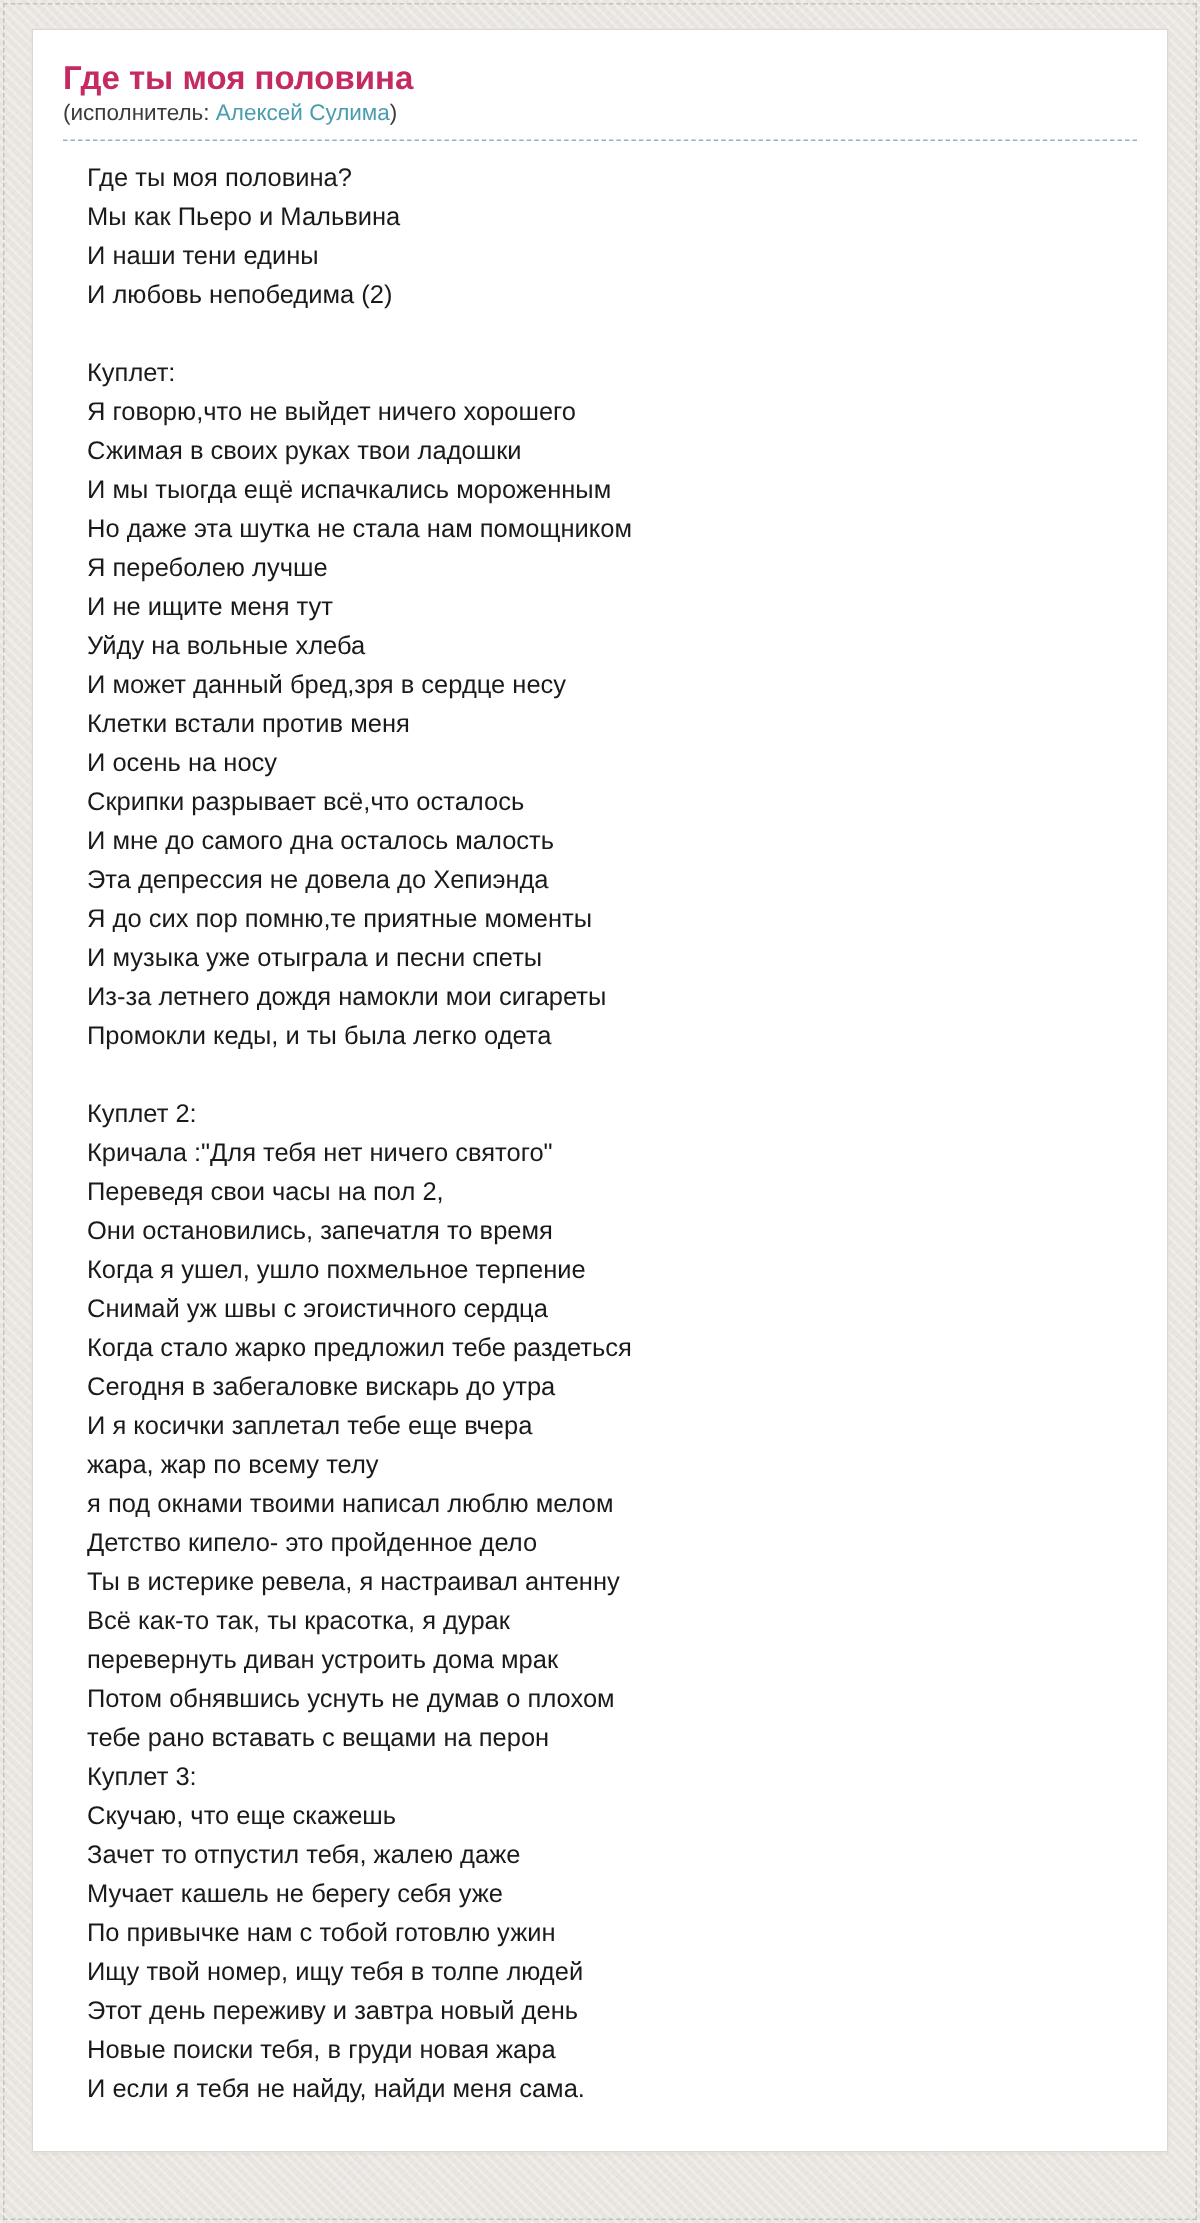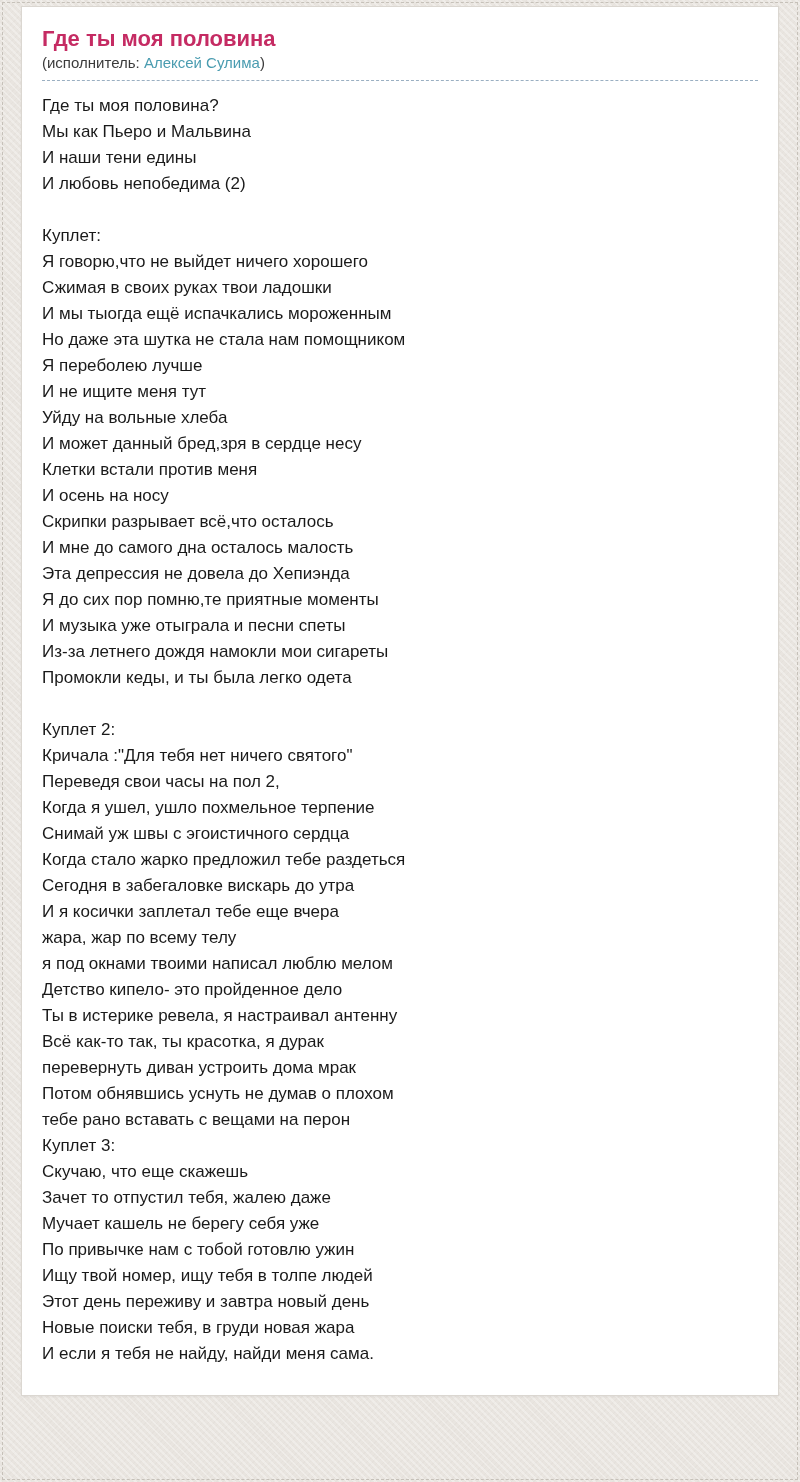"Где ты моя половина" .lyrics-card { top: 6px -> 19px }
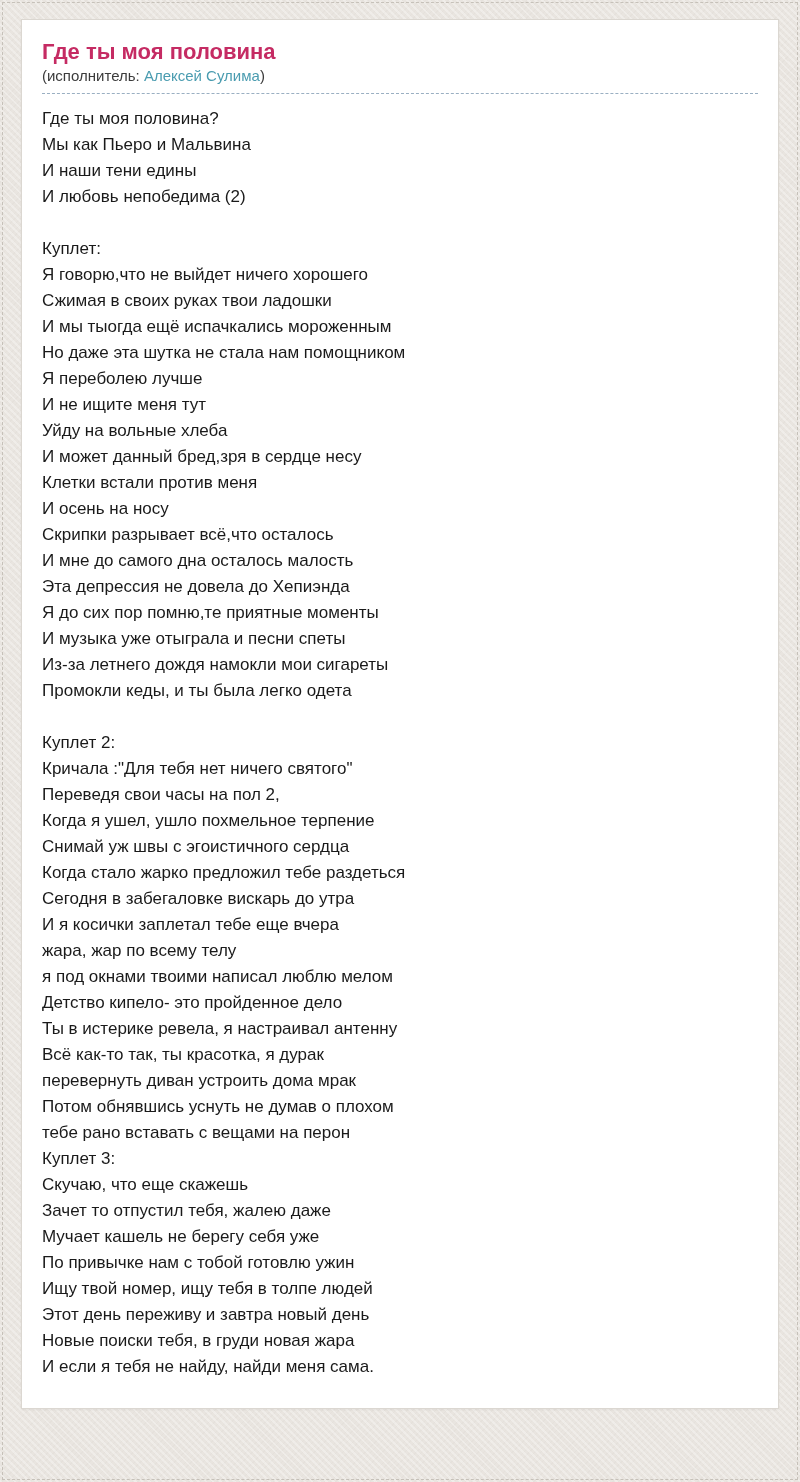"Где ты моя половина?" .lyric-line { margin-left: none -> 16px }
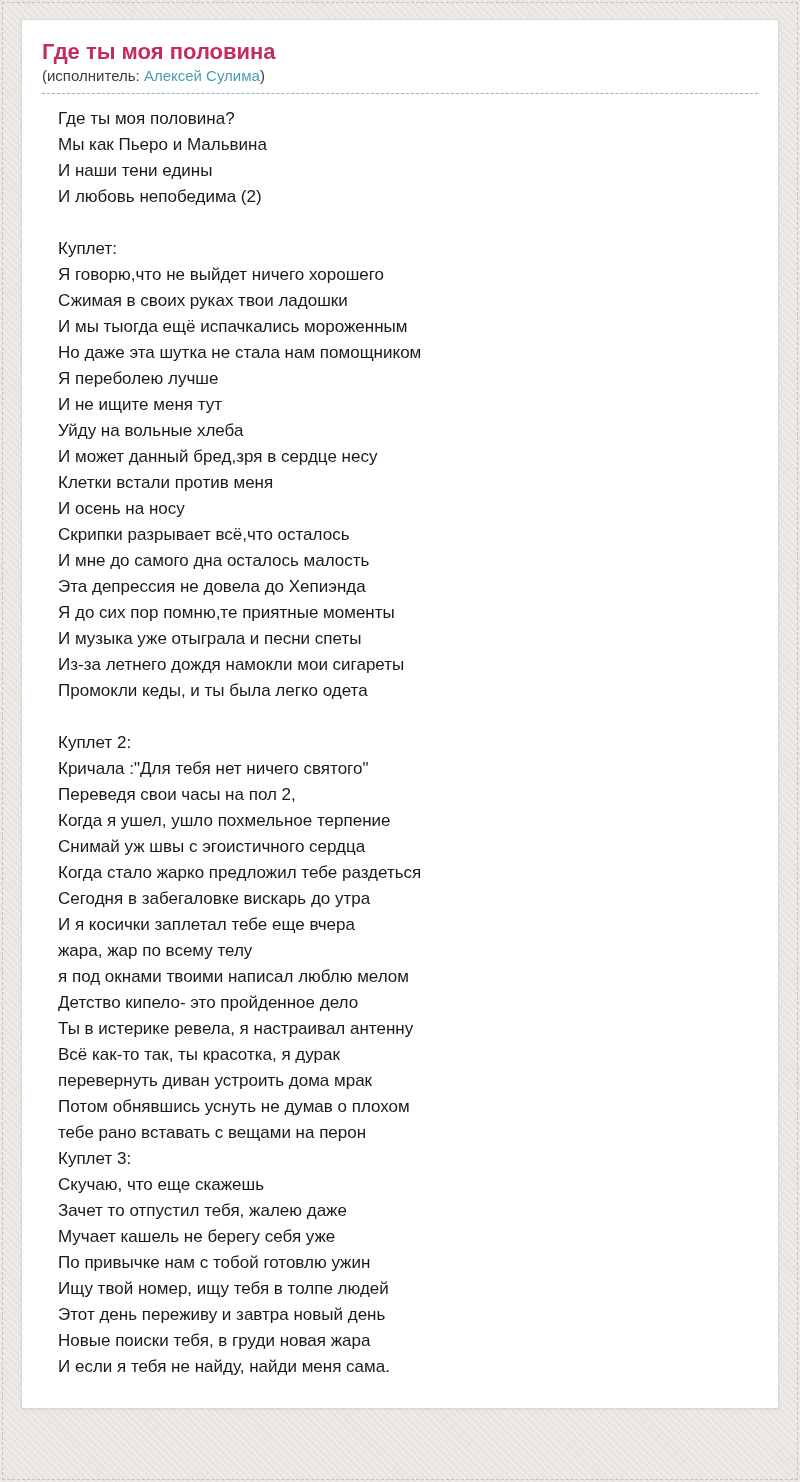"Они остановились, запечатля то время" div.lyric-line { html: none -> <div>Они остановились, запечатля то время</div> }
